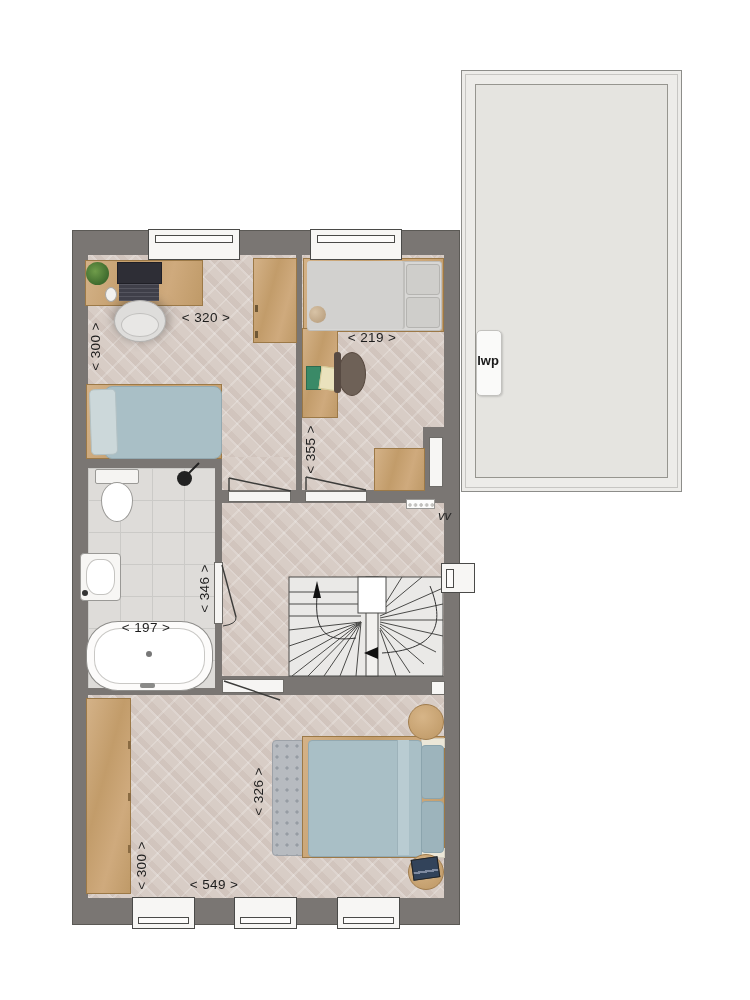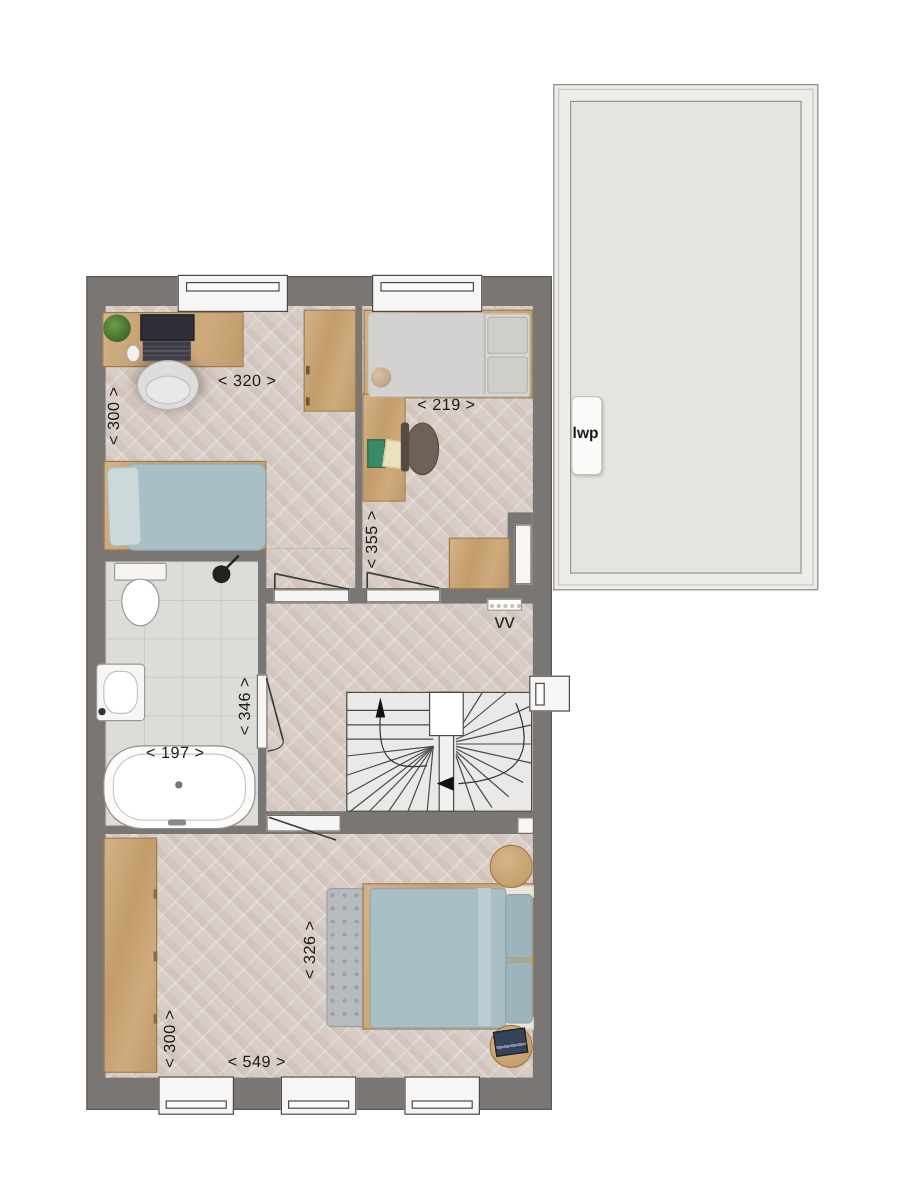"vv" .vv-label { font-size: 17px -> 13px; font-style: none -> italic; left: 406px -> 430px }
